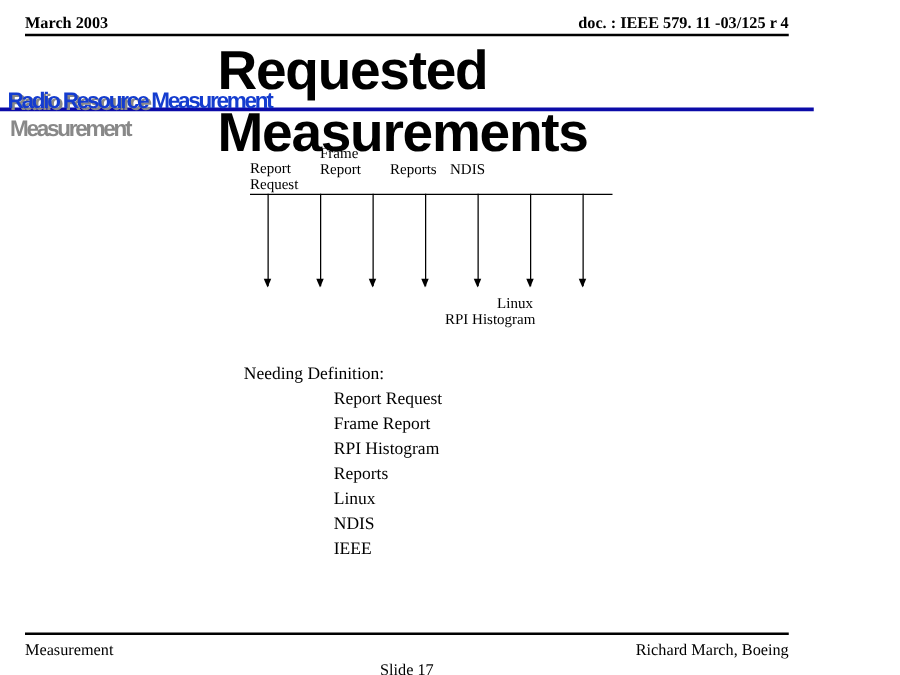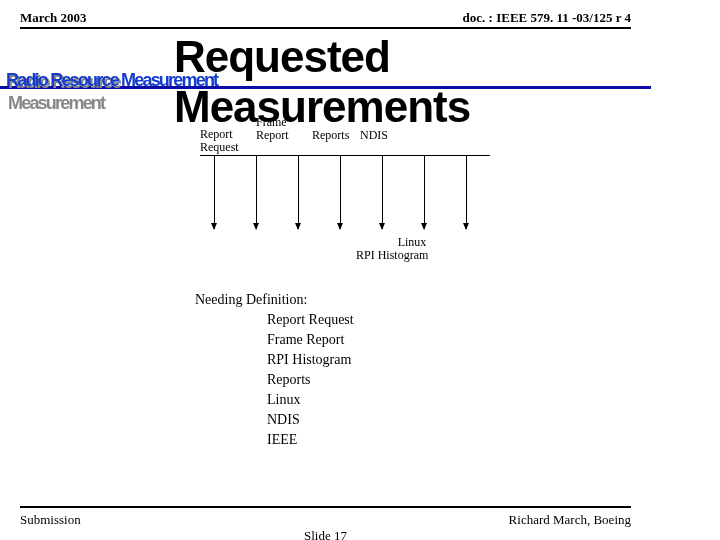"Submission" span { text: Submission -> Measurement }
